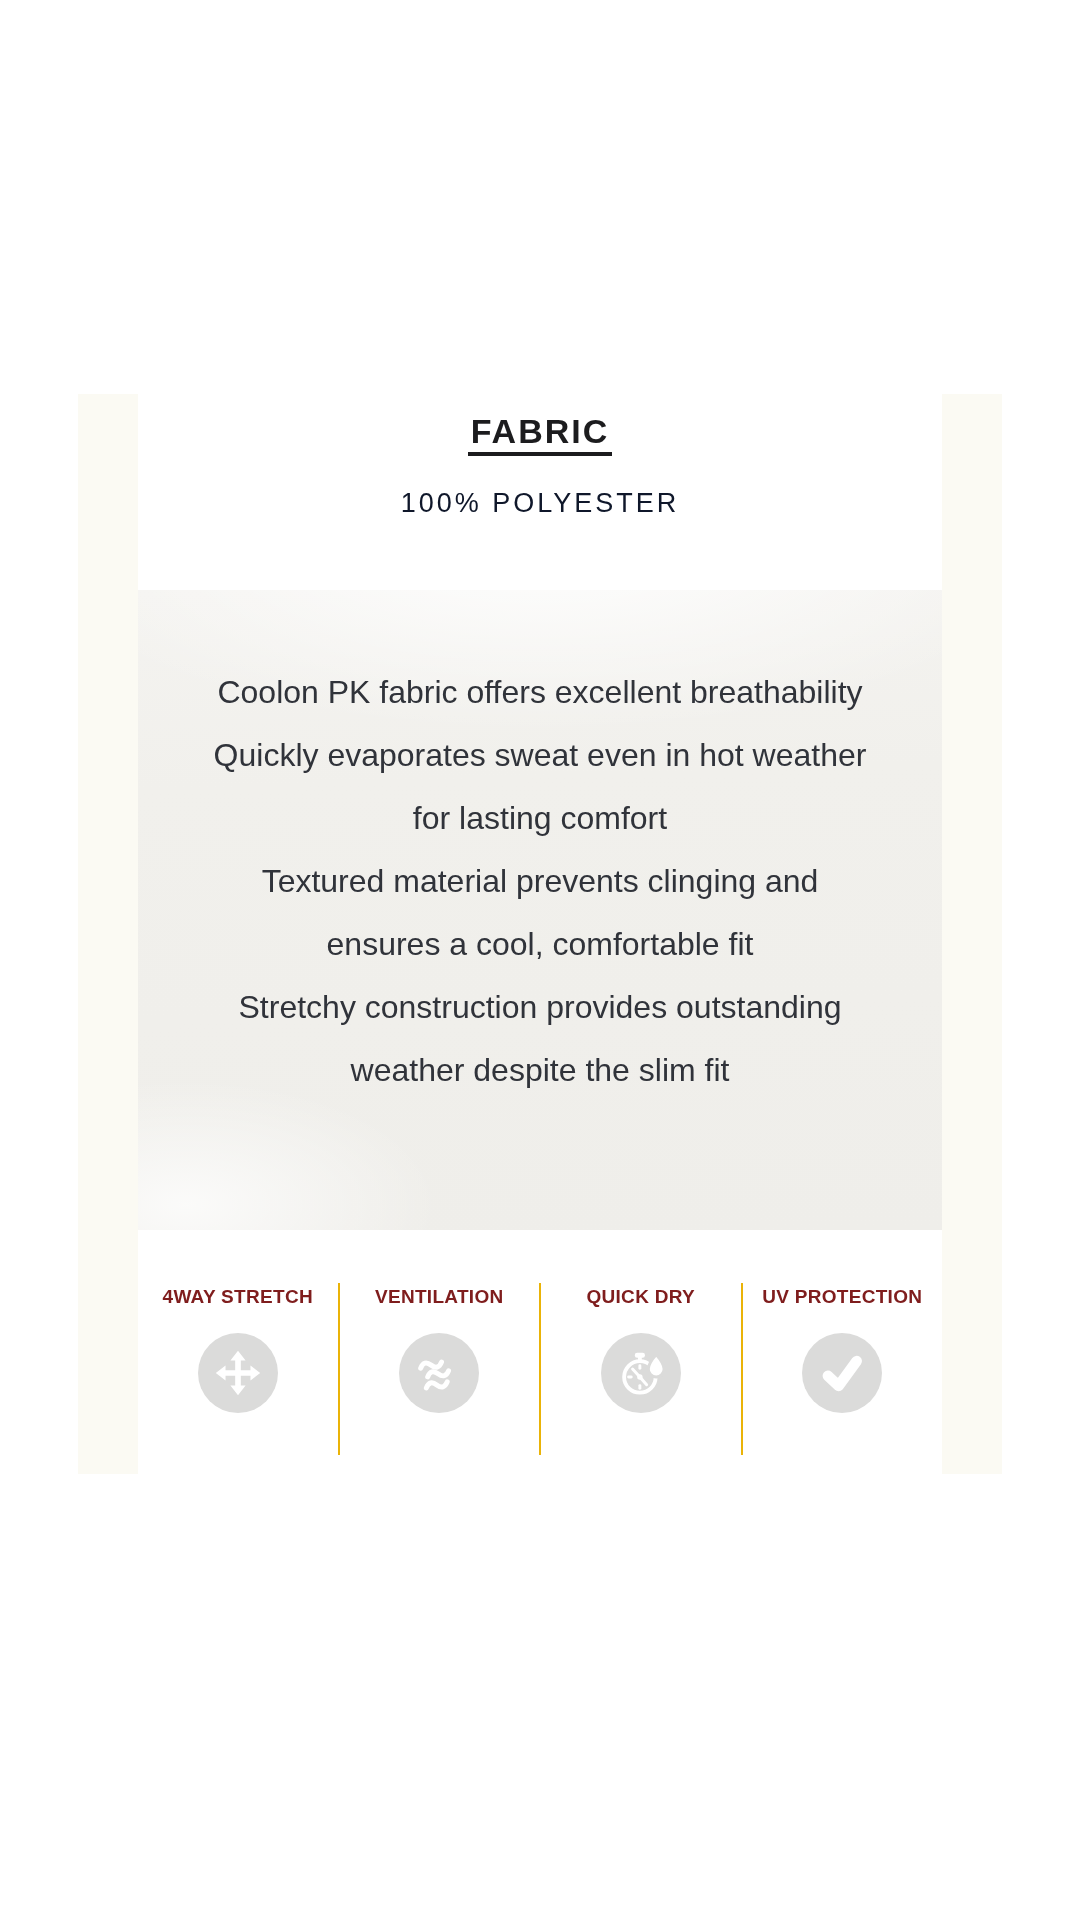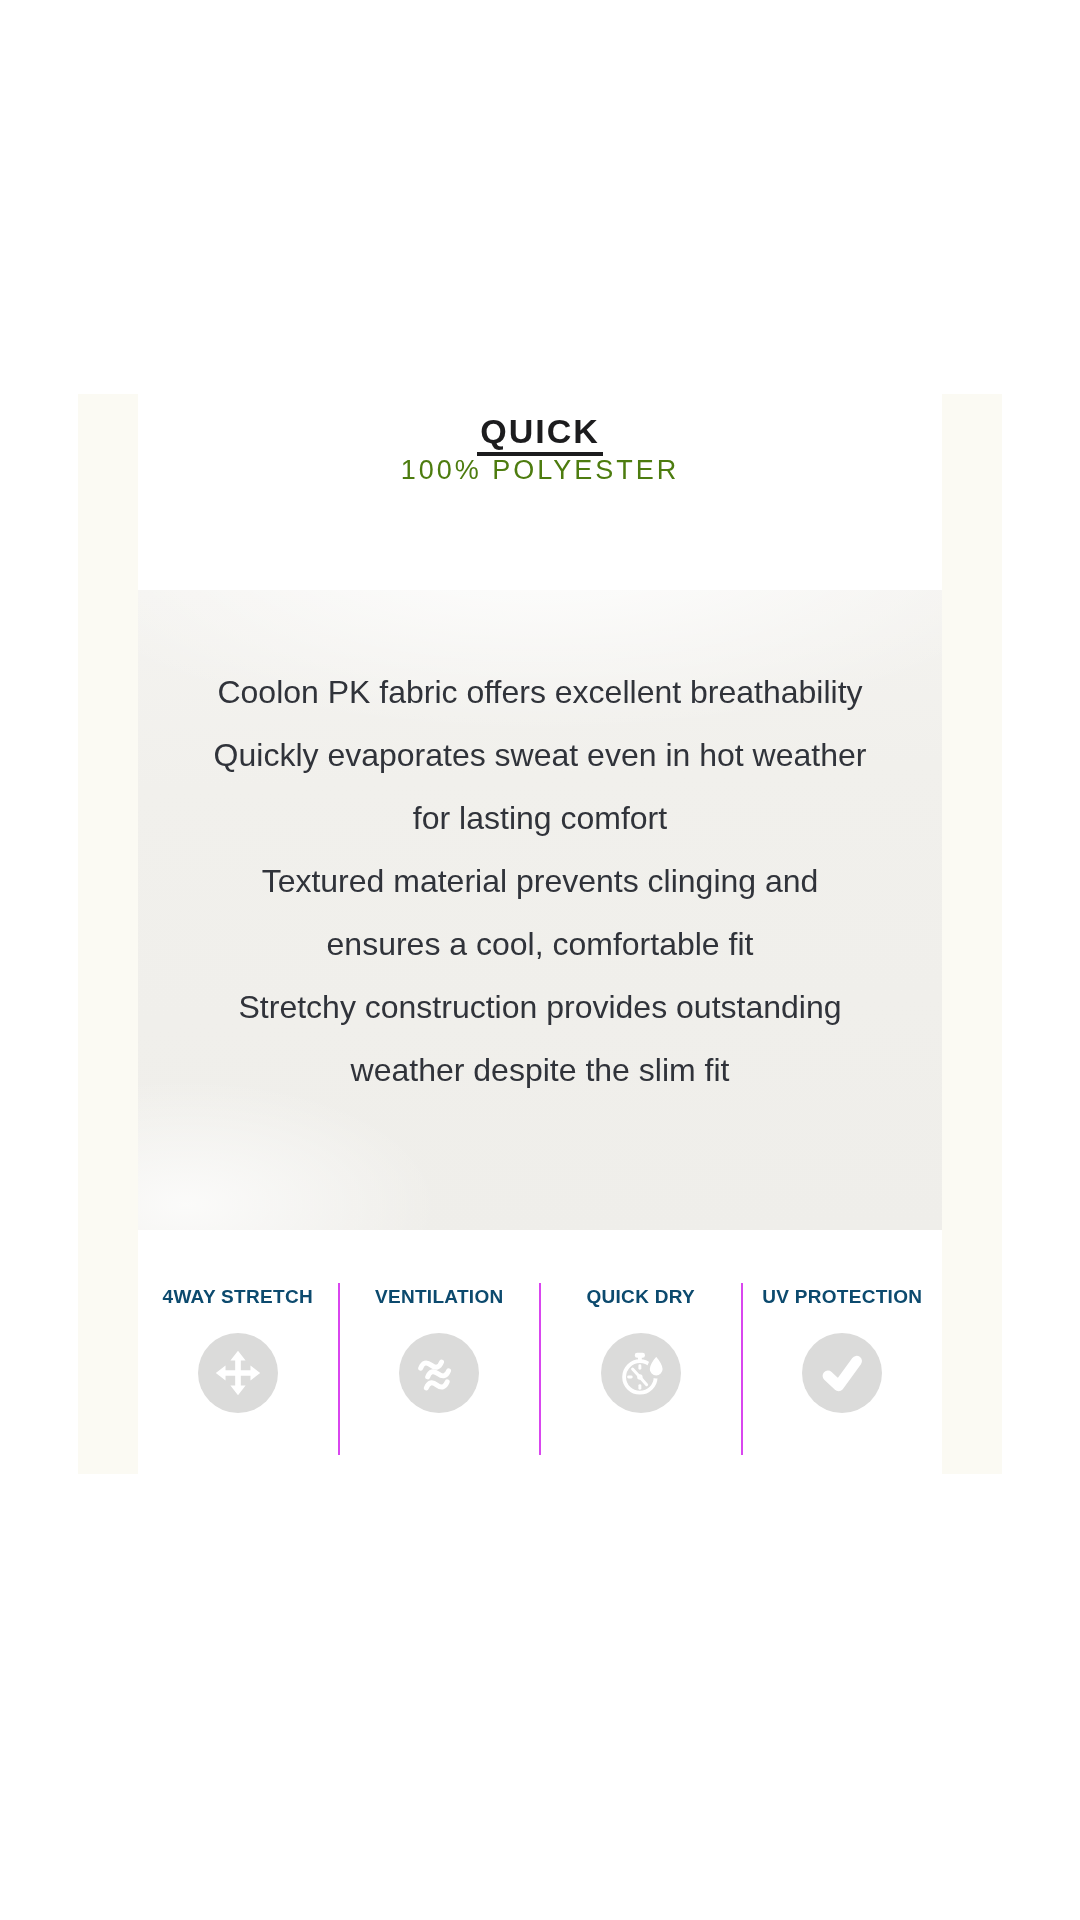"QUICK" span.title { text: QUICK -> FABRIC }
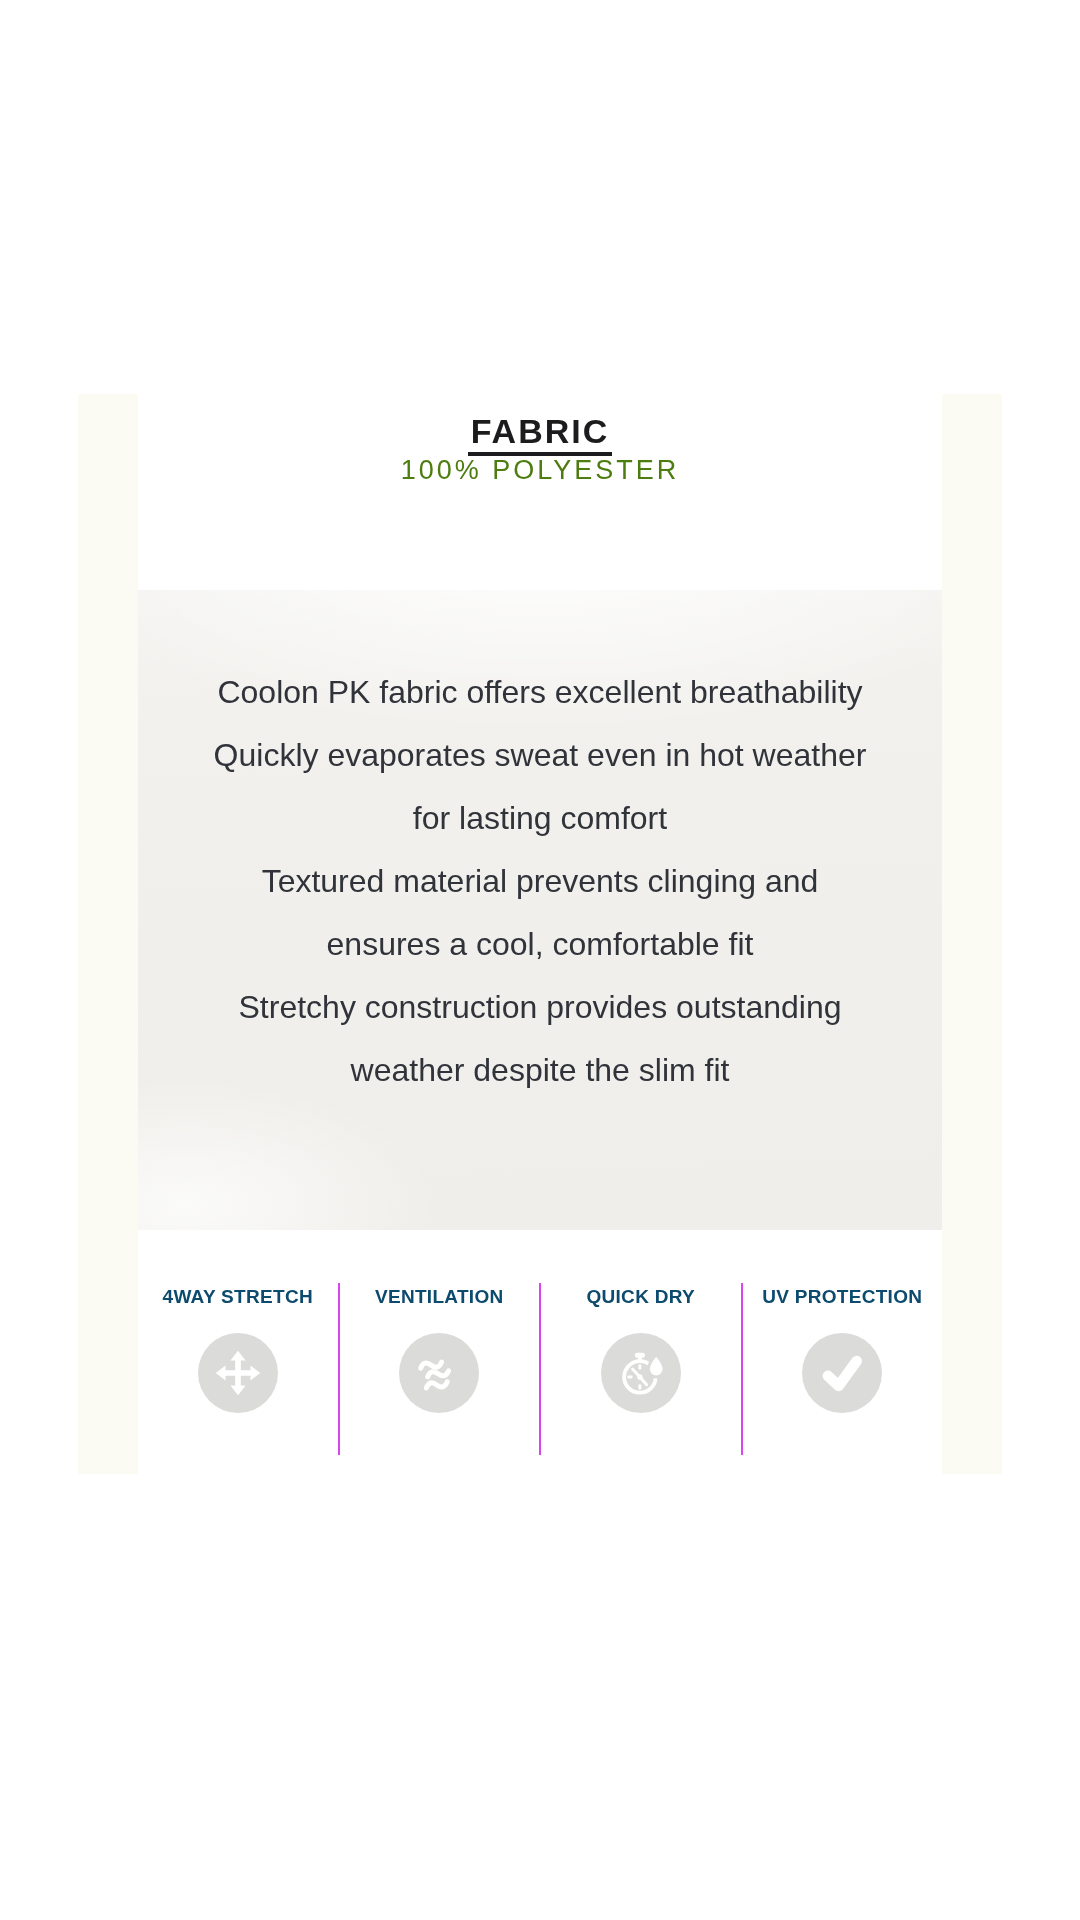"100% POLYESTER" .subtitle { color: #4d7c0f -> #0f172a; margin-top: none -> 33px }
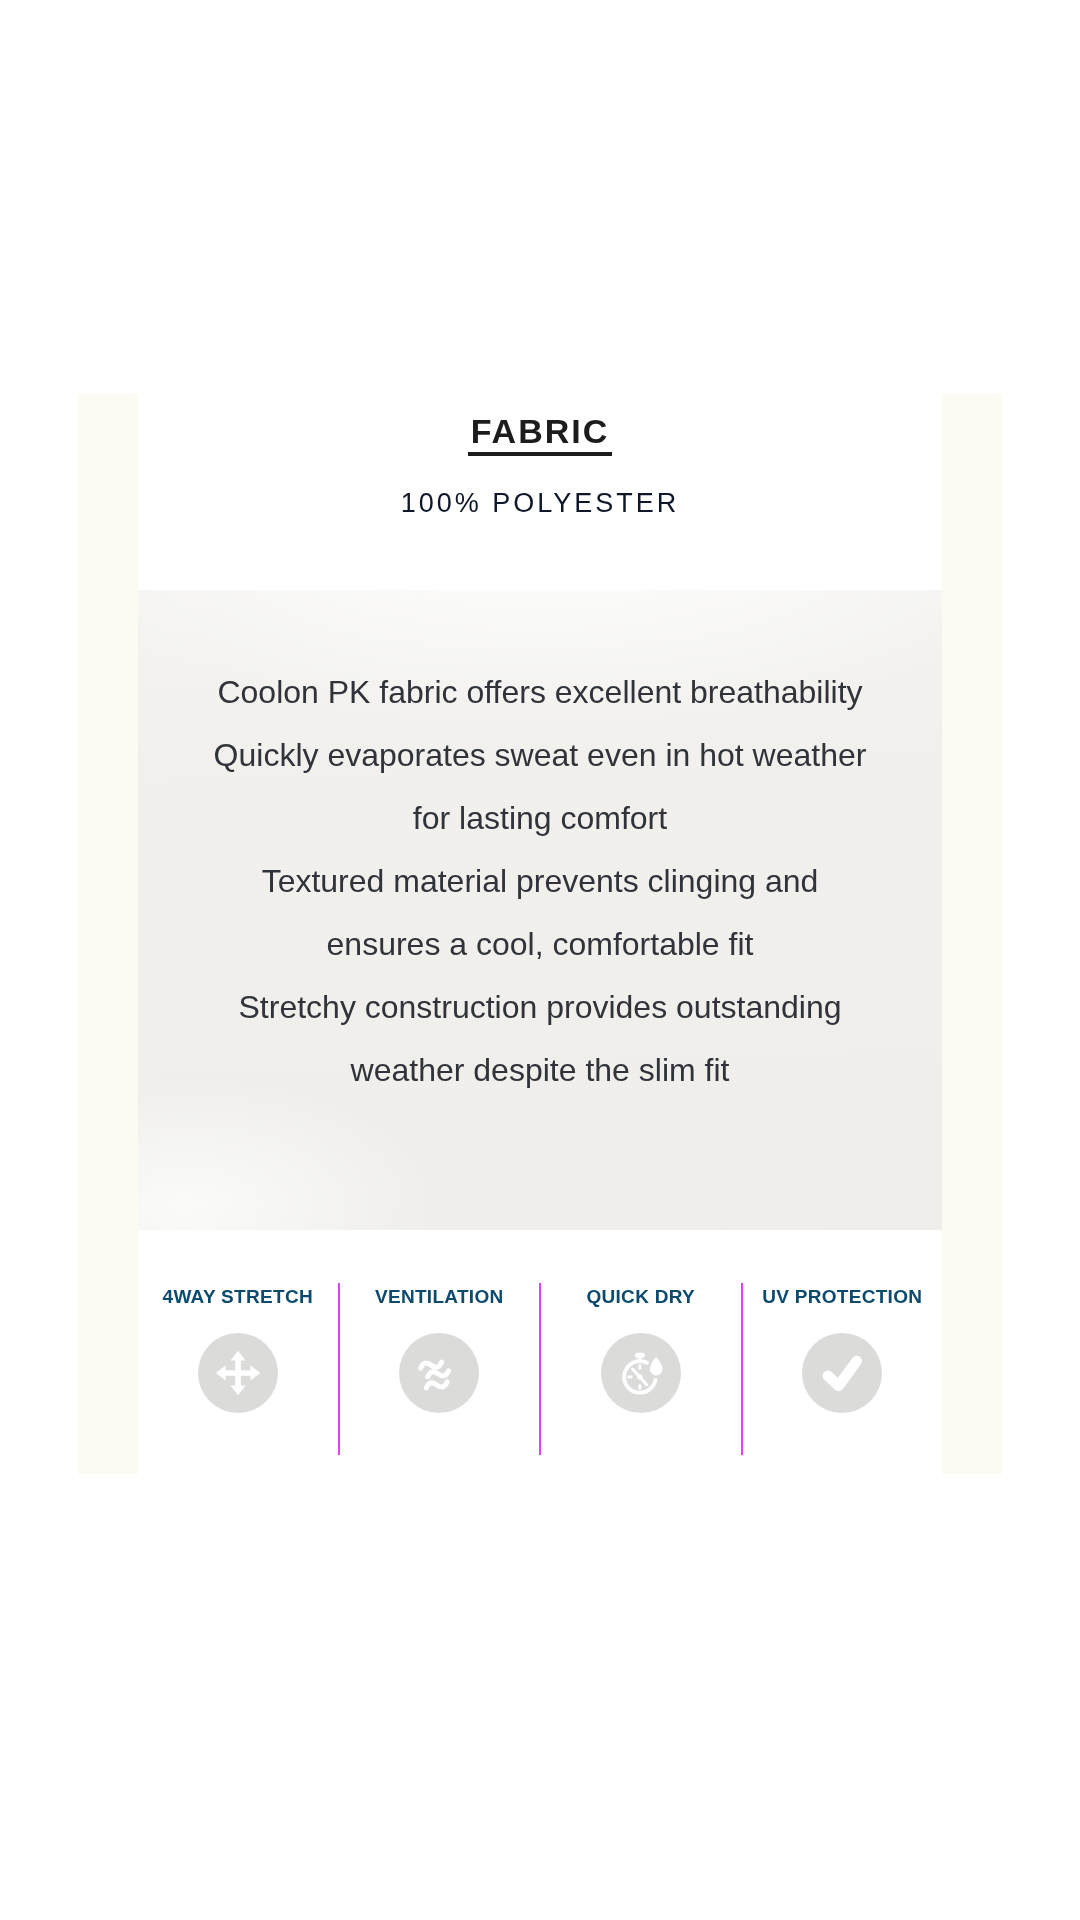"4WAY STRETCH" .feature-label { color: #0c4a6e -> #7f1d1d }
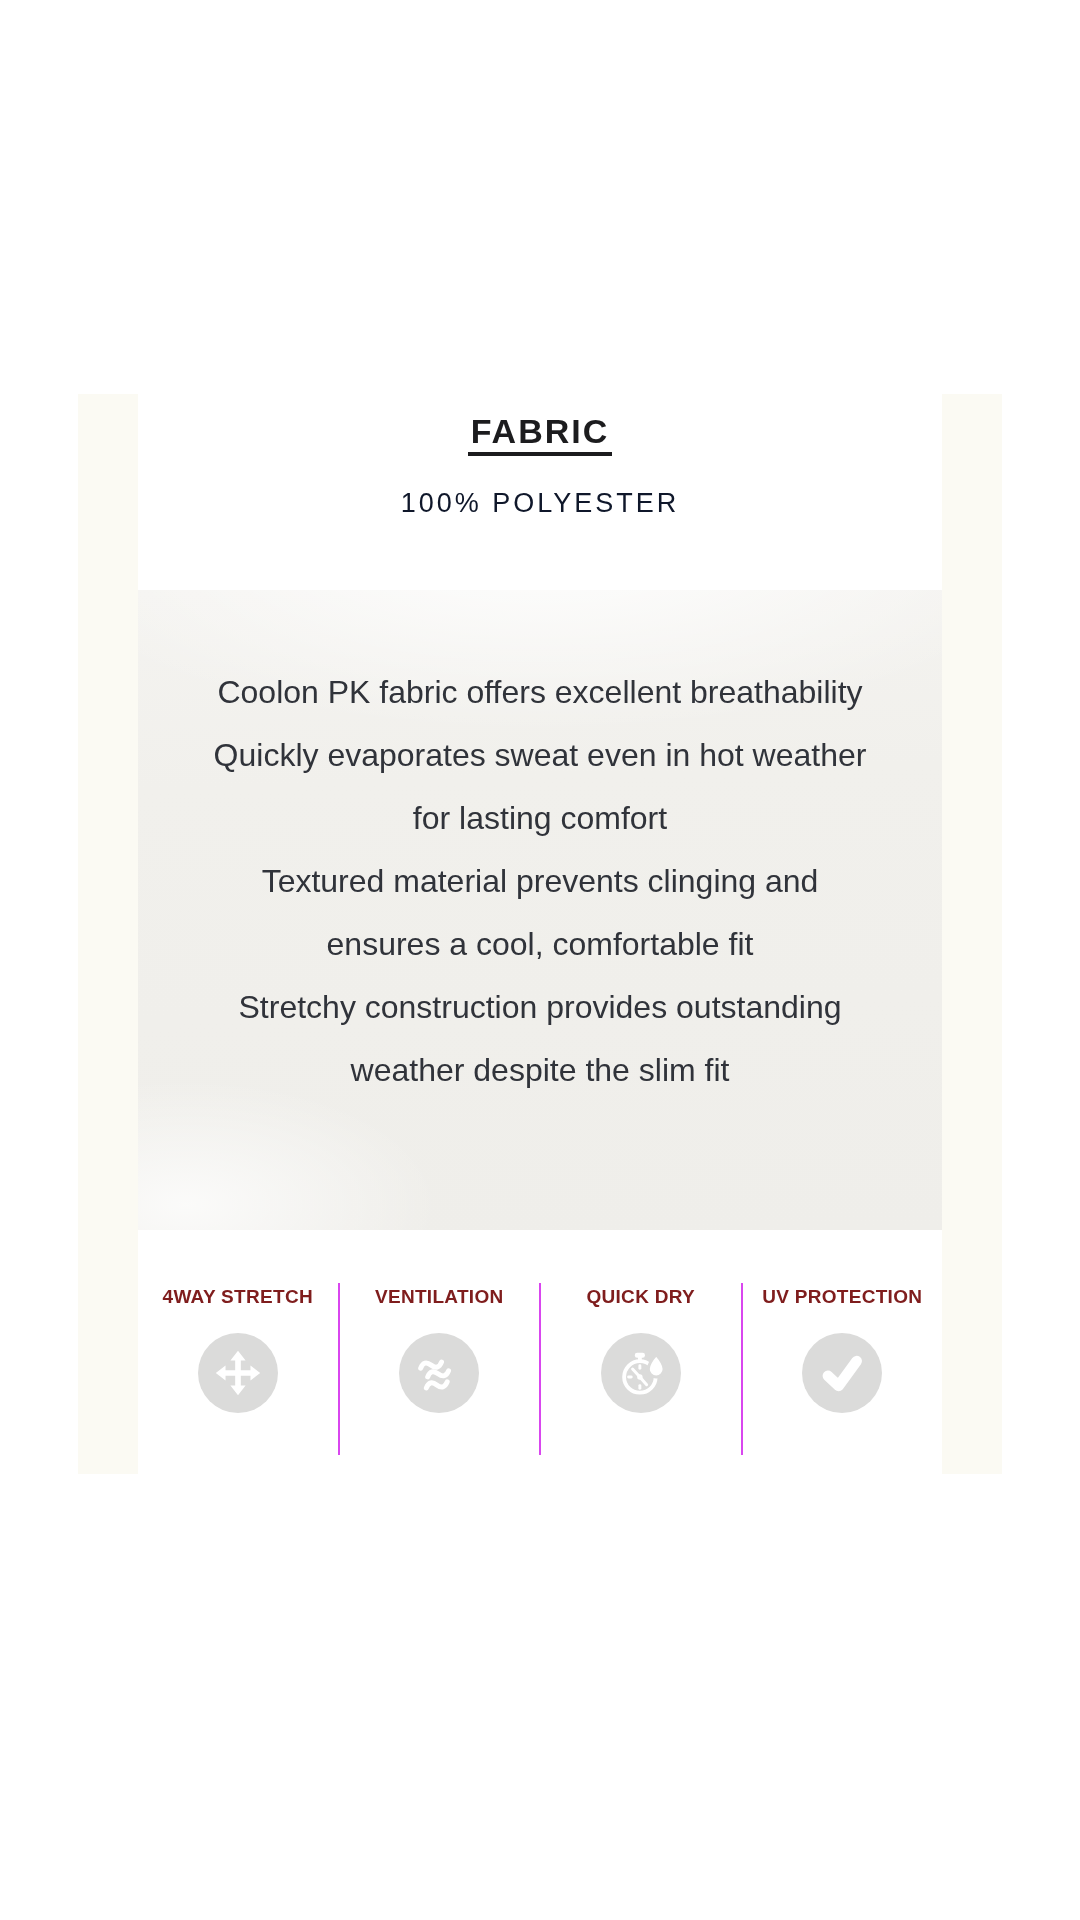"VENTILATION" .feature + .feature { border-left: 2px solid #d946ef -> 2px solid #eab308 }
